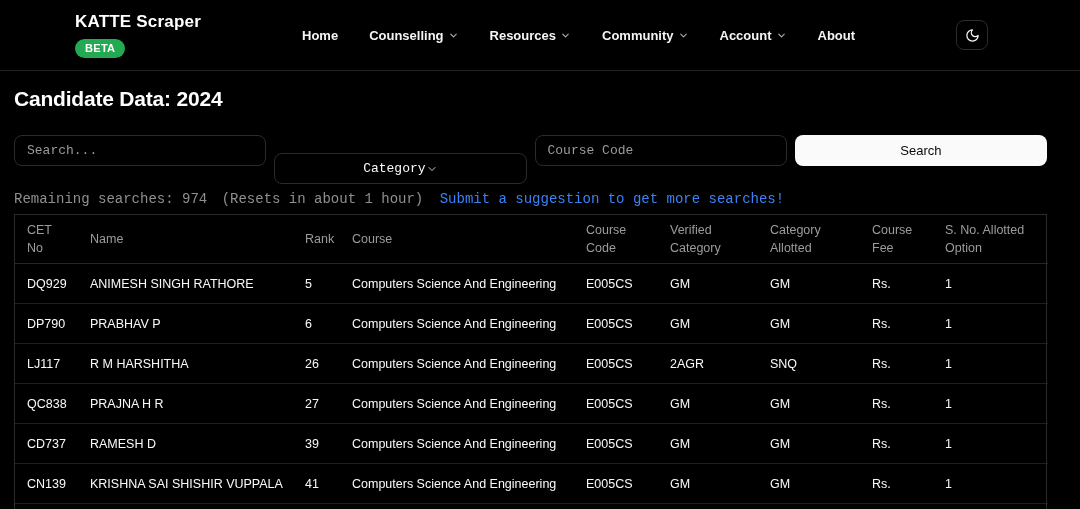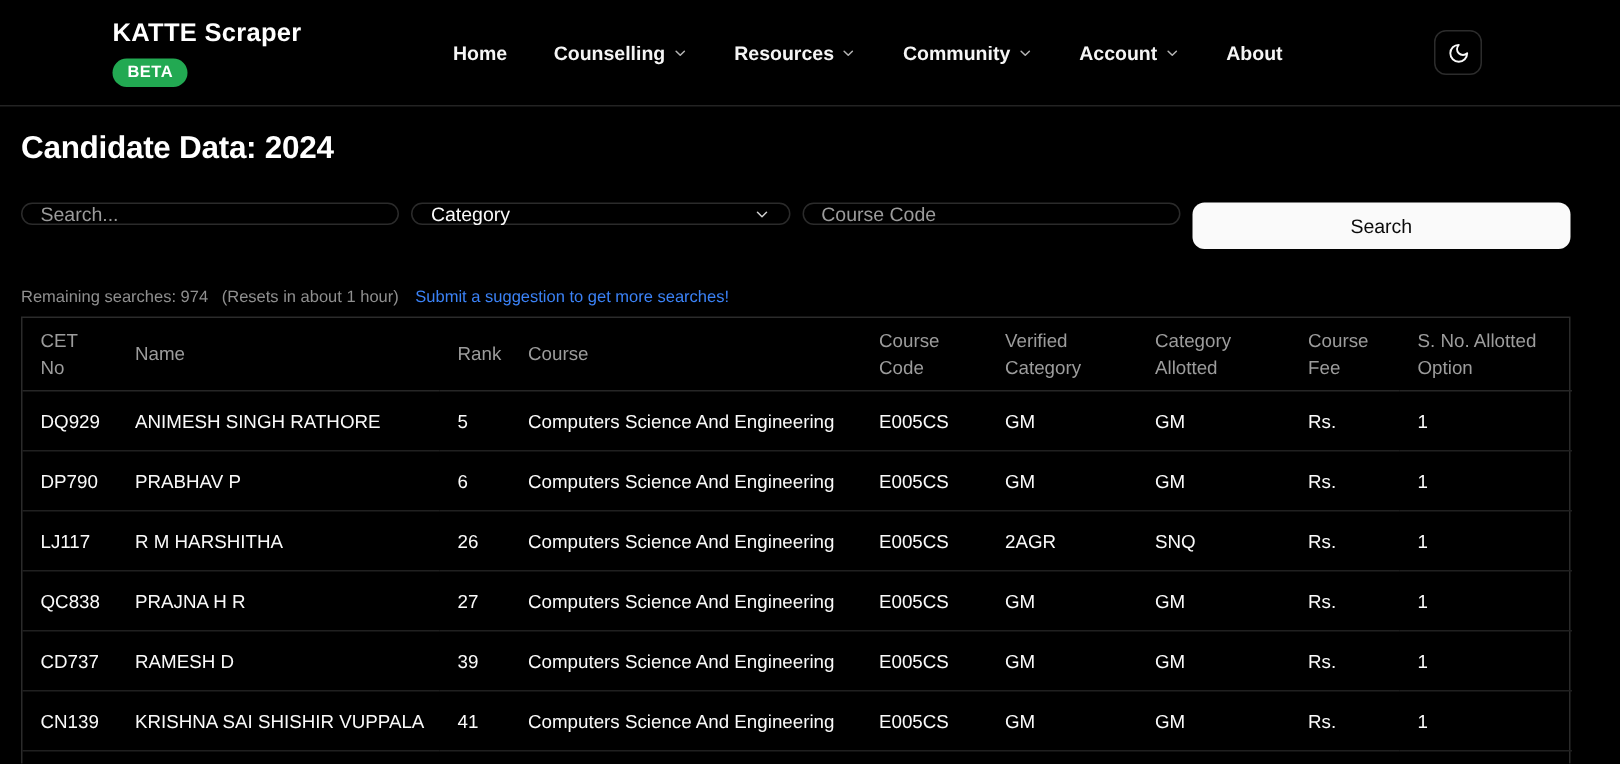"Search..." .field { font-family: Liberation Sans, sans-serif -> Liberation Mono, monospace; height: 15px -> 31px }
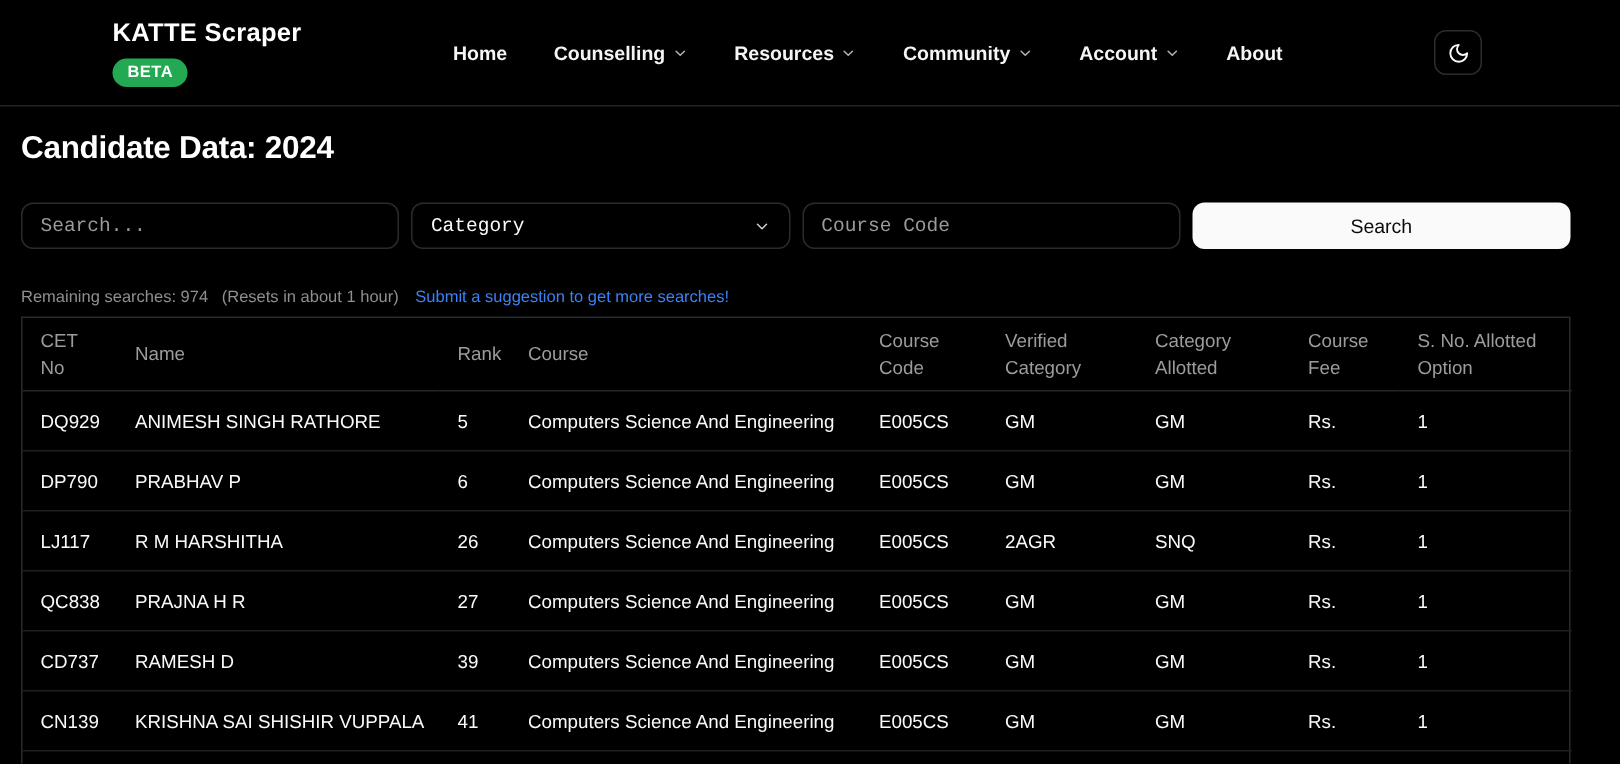"Category" .select-field { justify-content: space-between -> center; margin-top: none -> 18px }
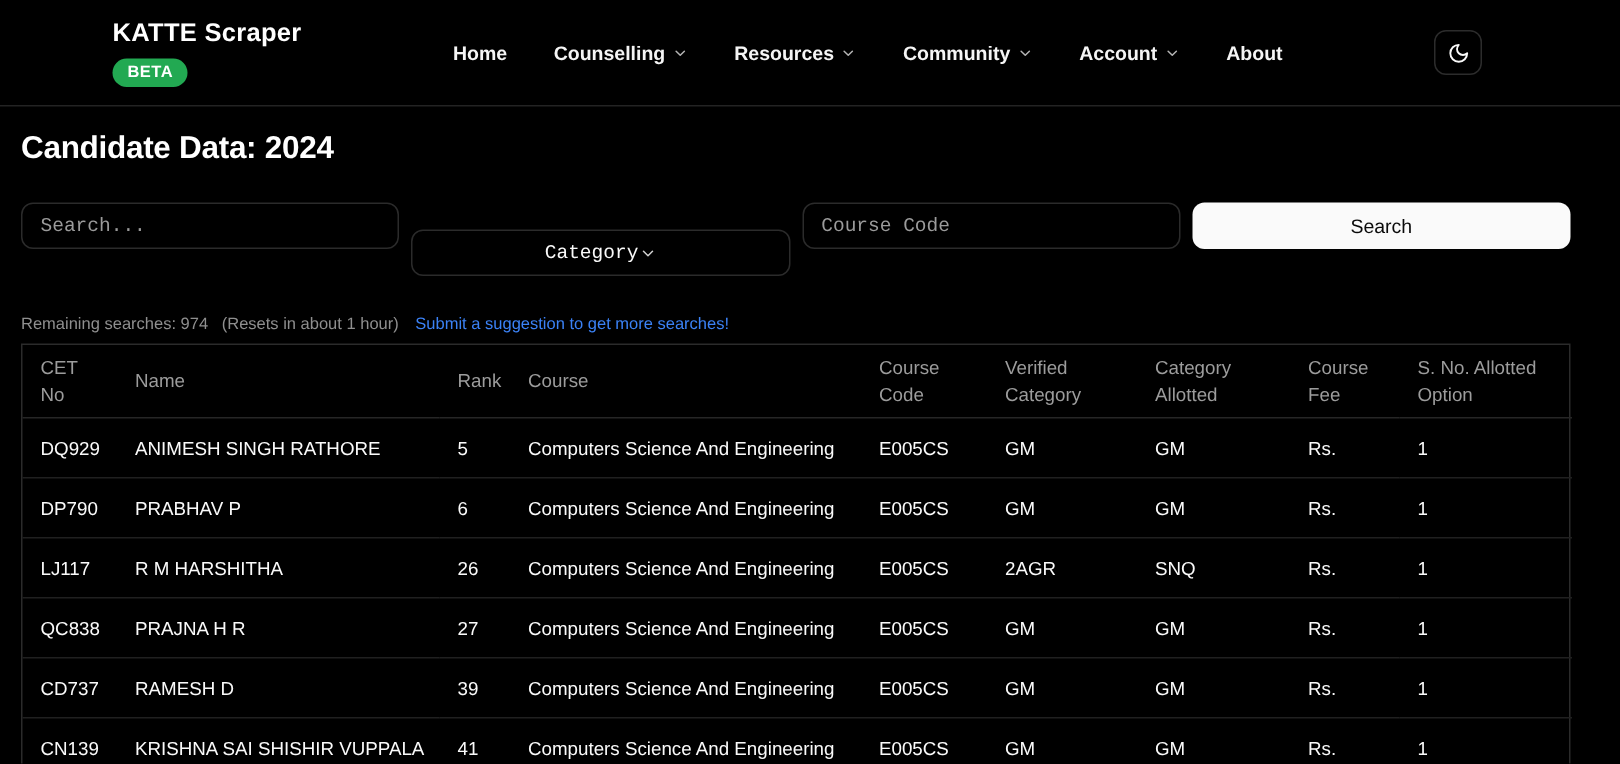"Remaining searches: 974 (Resets in" .status-line { font-family: none -> Liberation Mono, monospace; font-size: 11px -> 14px; margin-top: 26px -> 7px }
